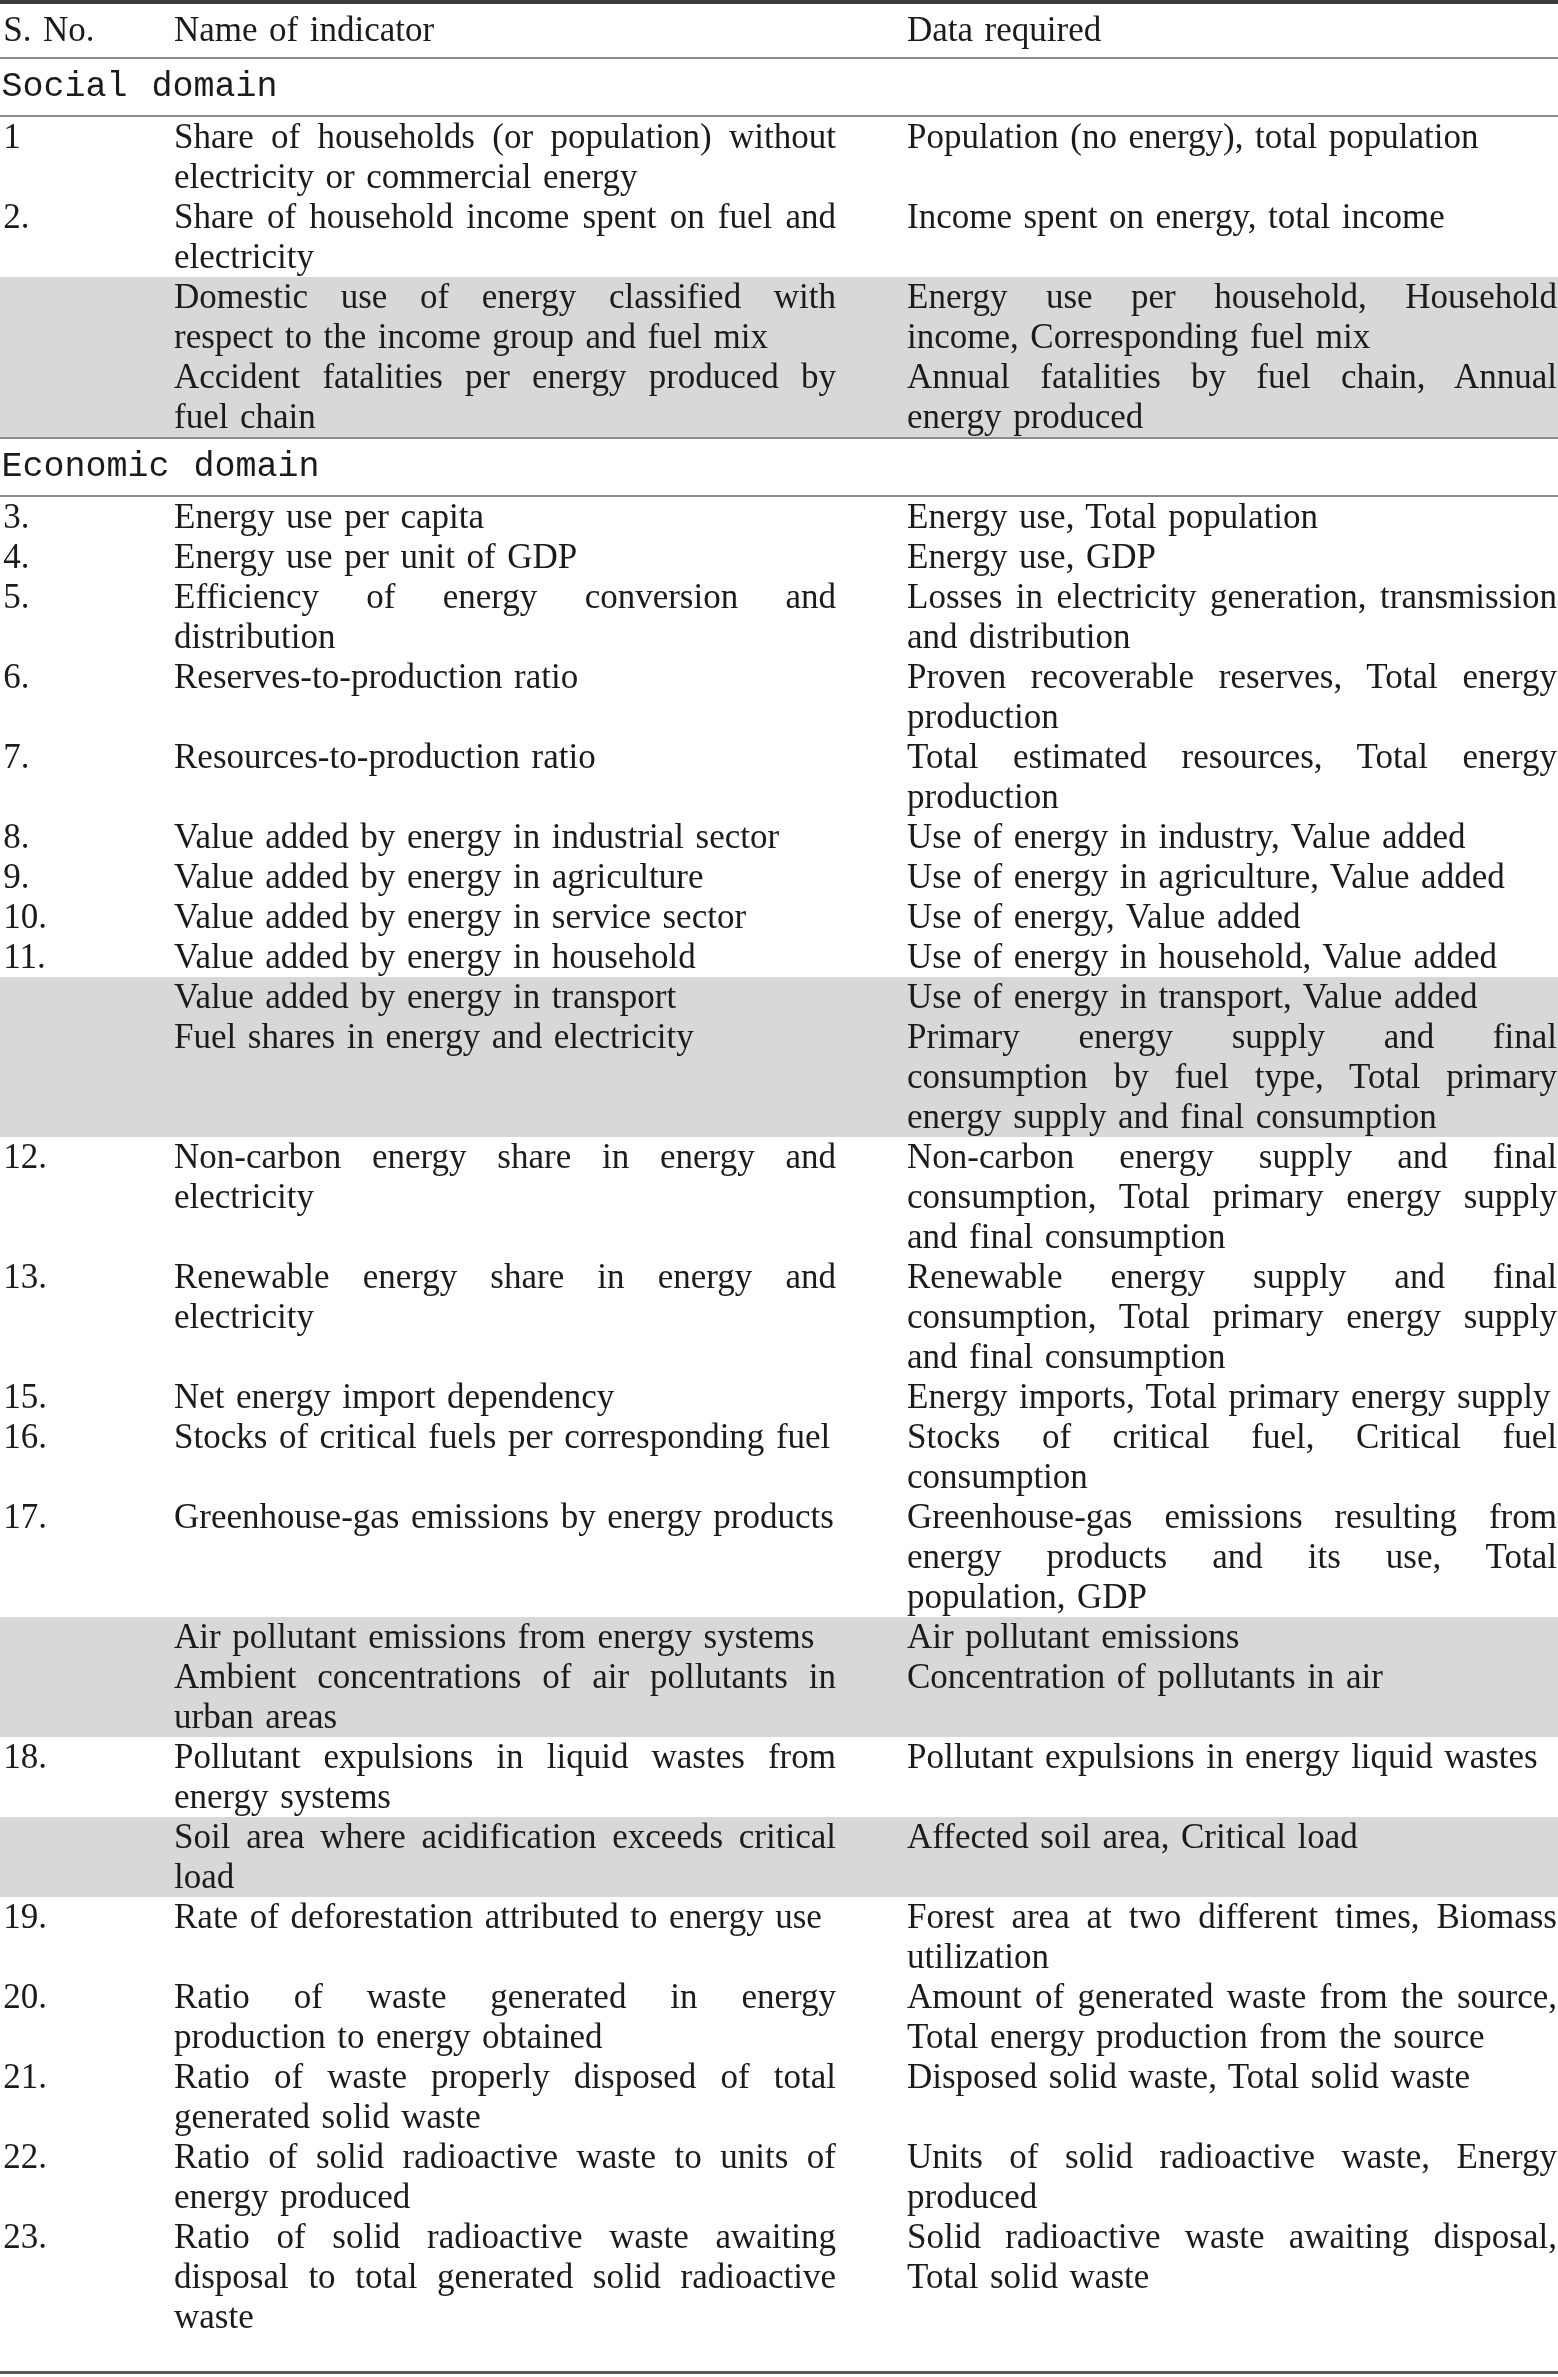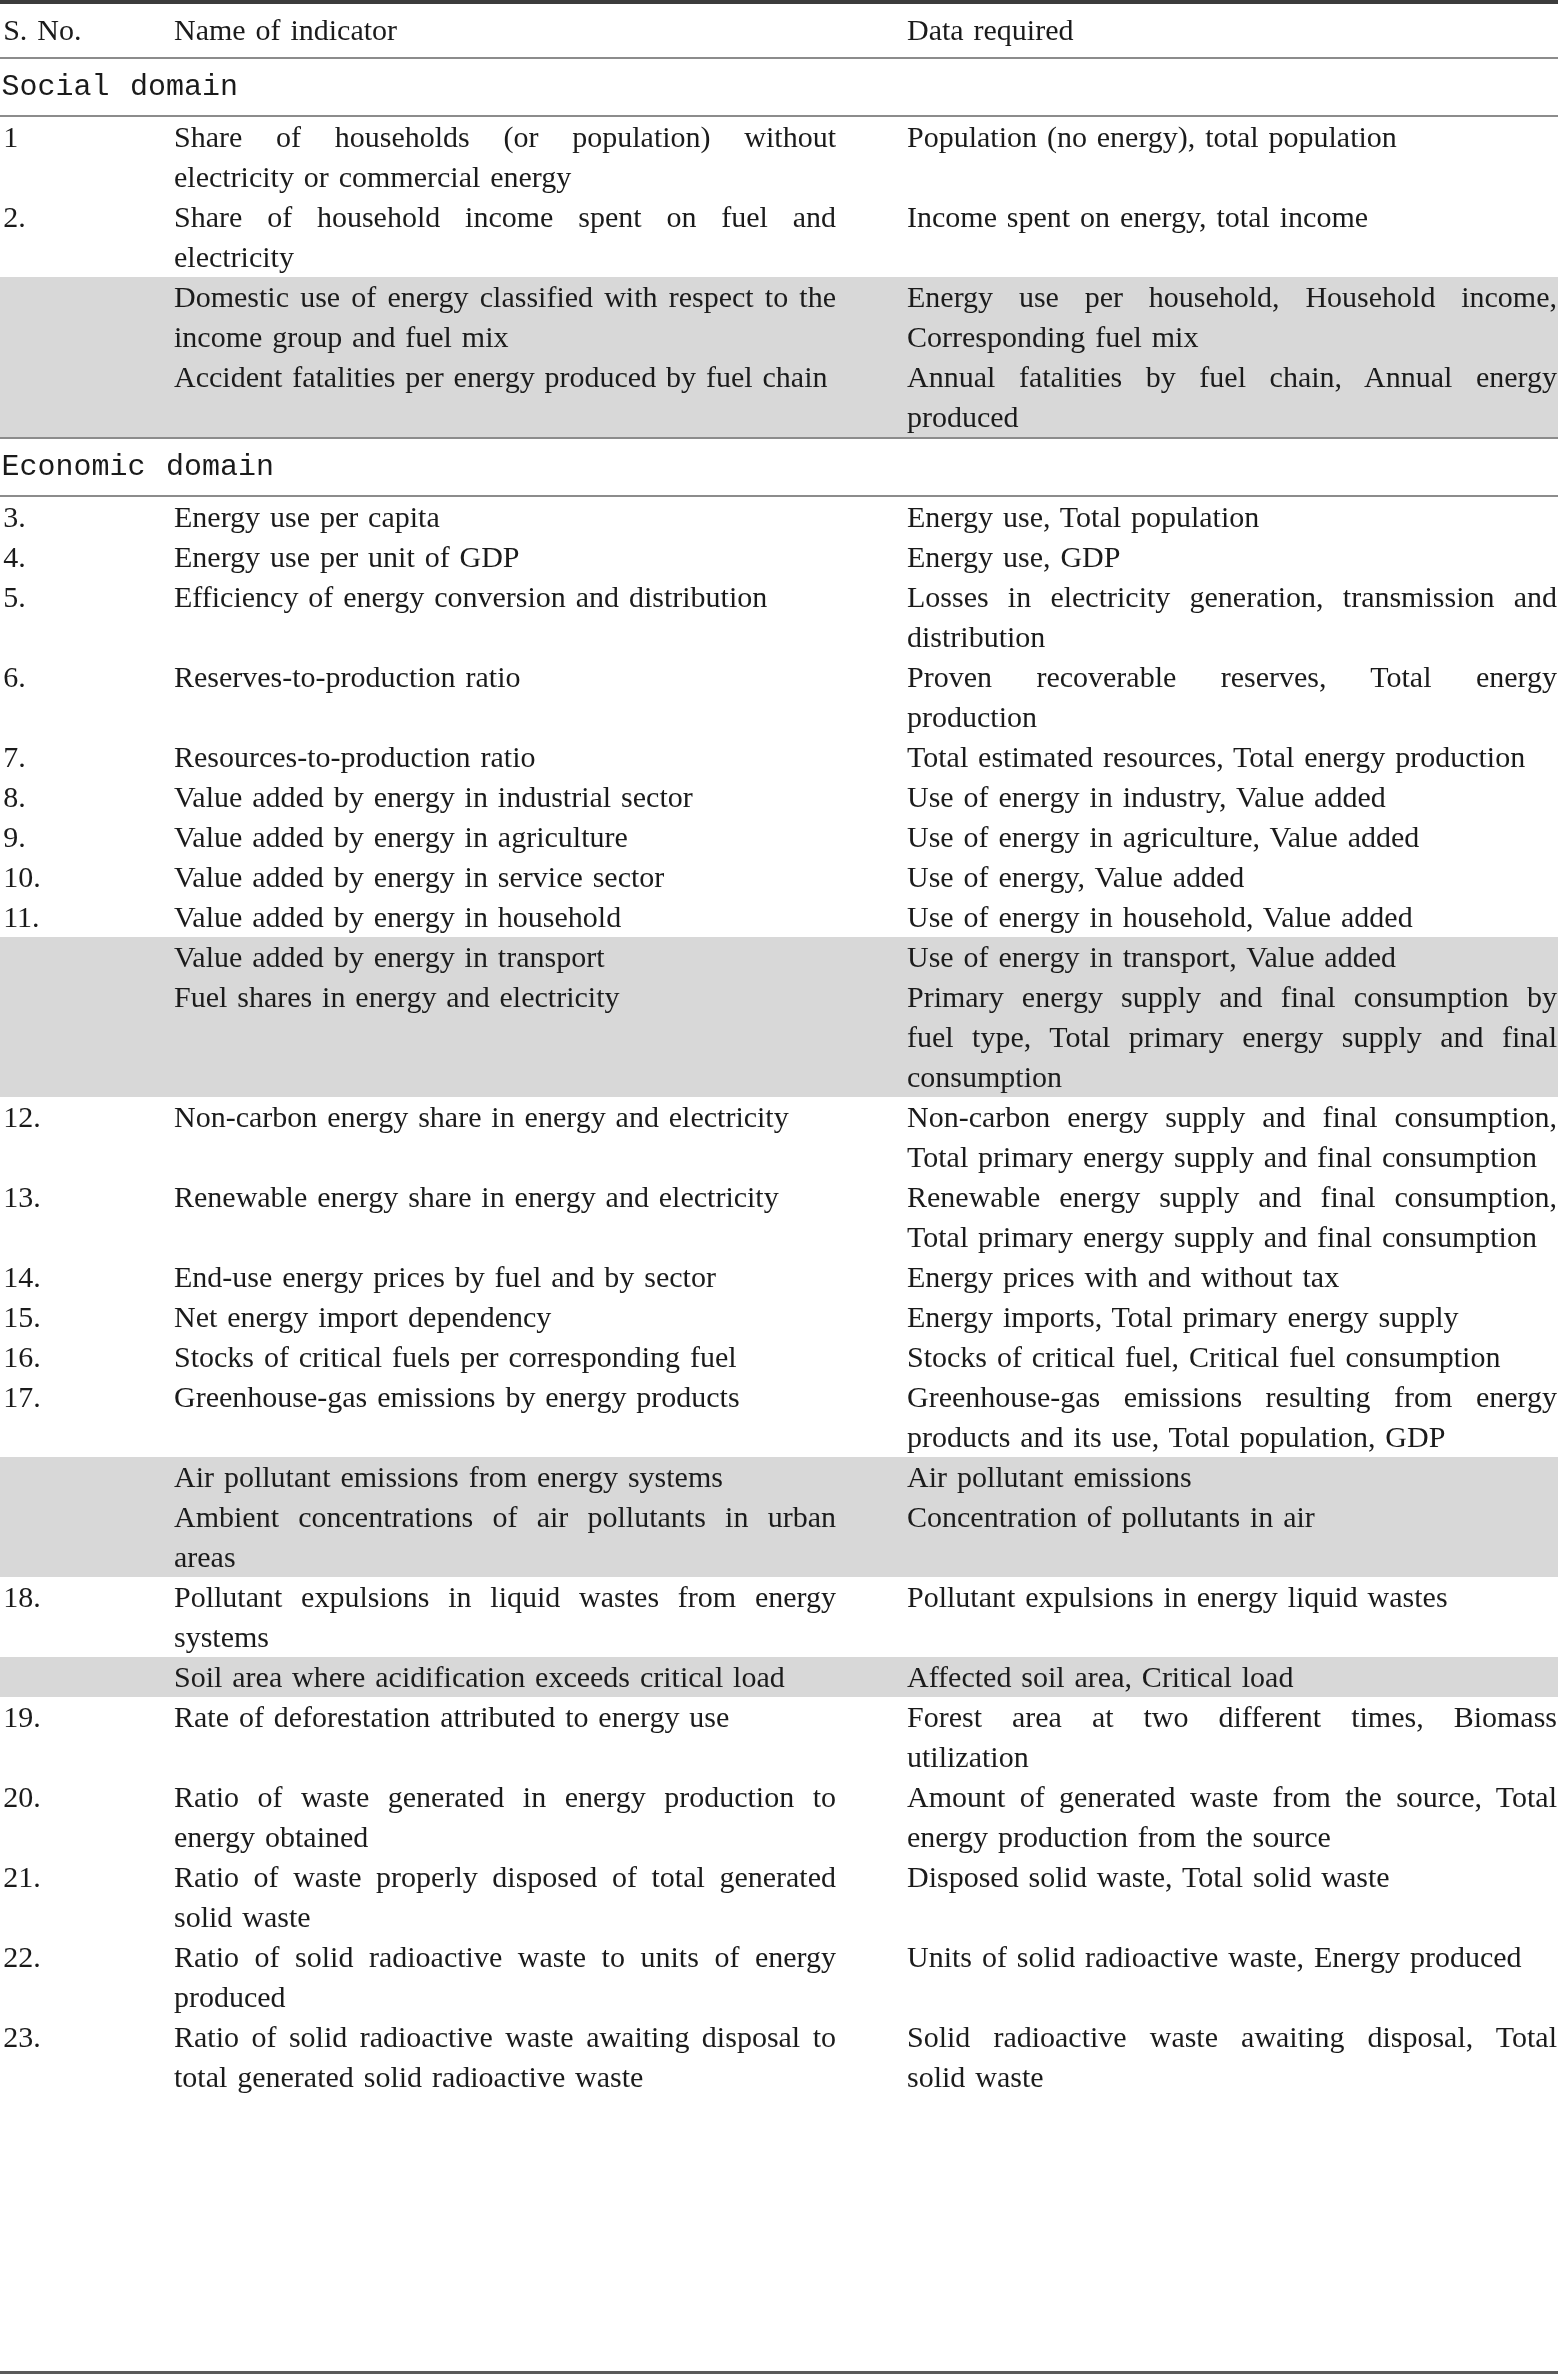"S. No." .page { font-size: 30px -> 35px }
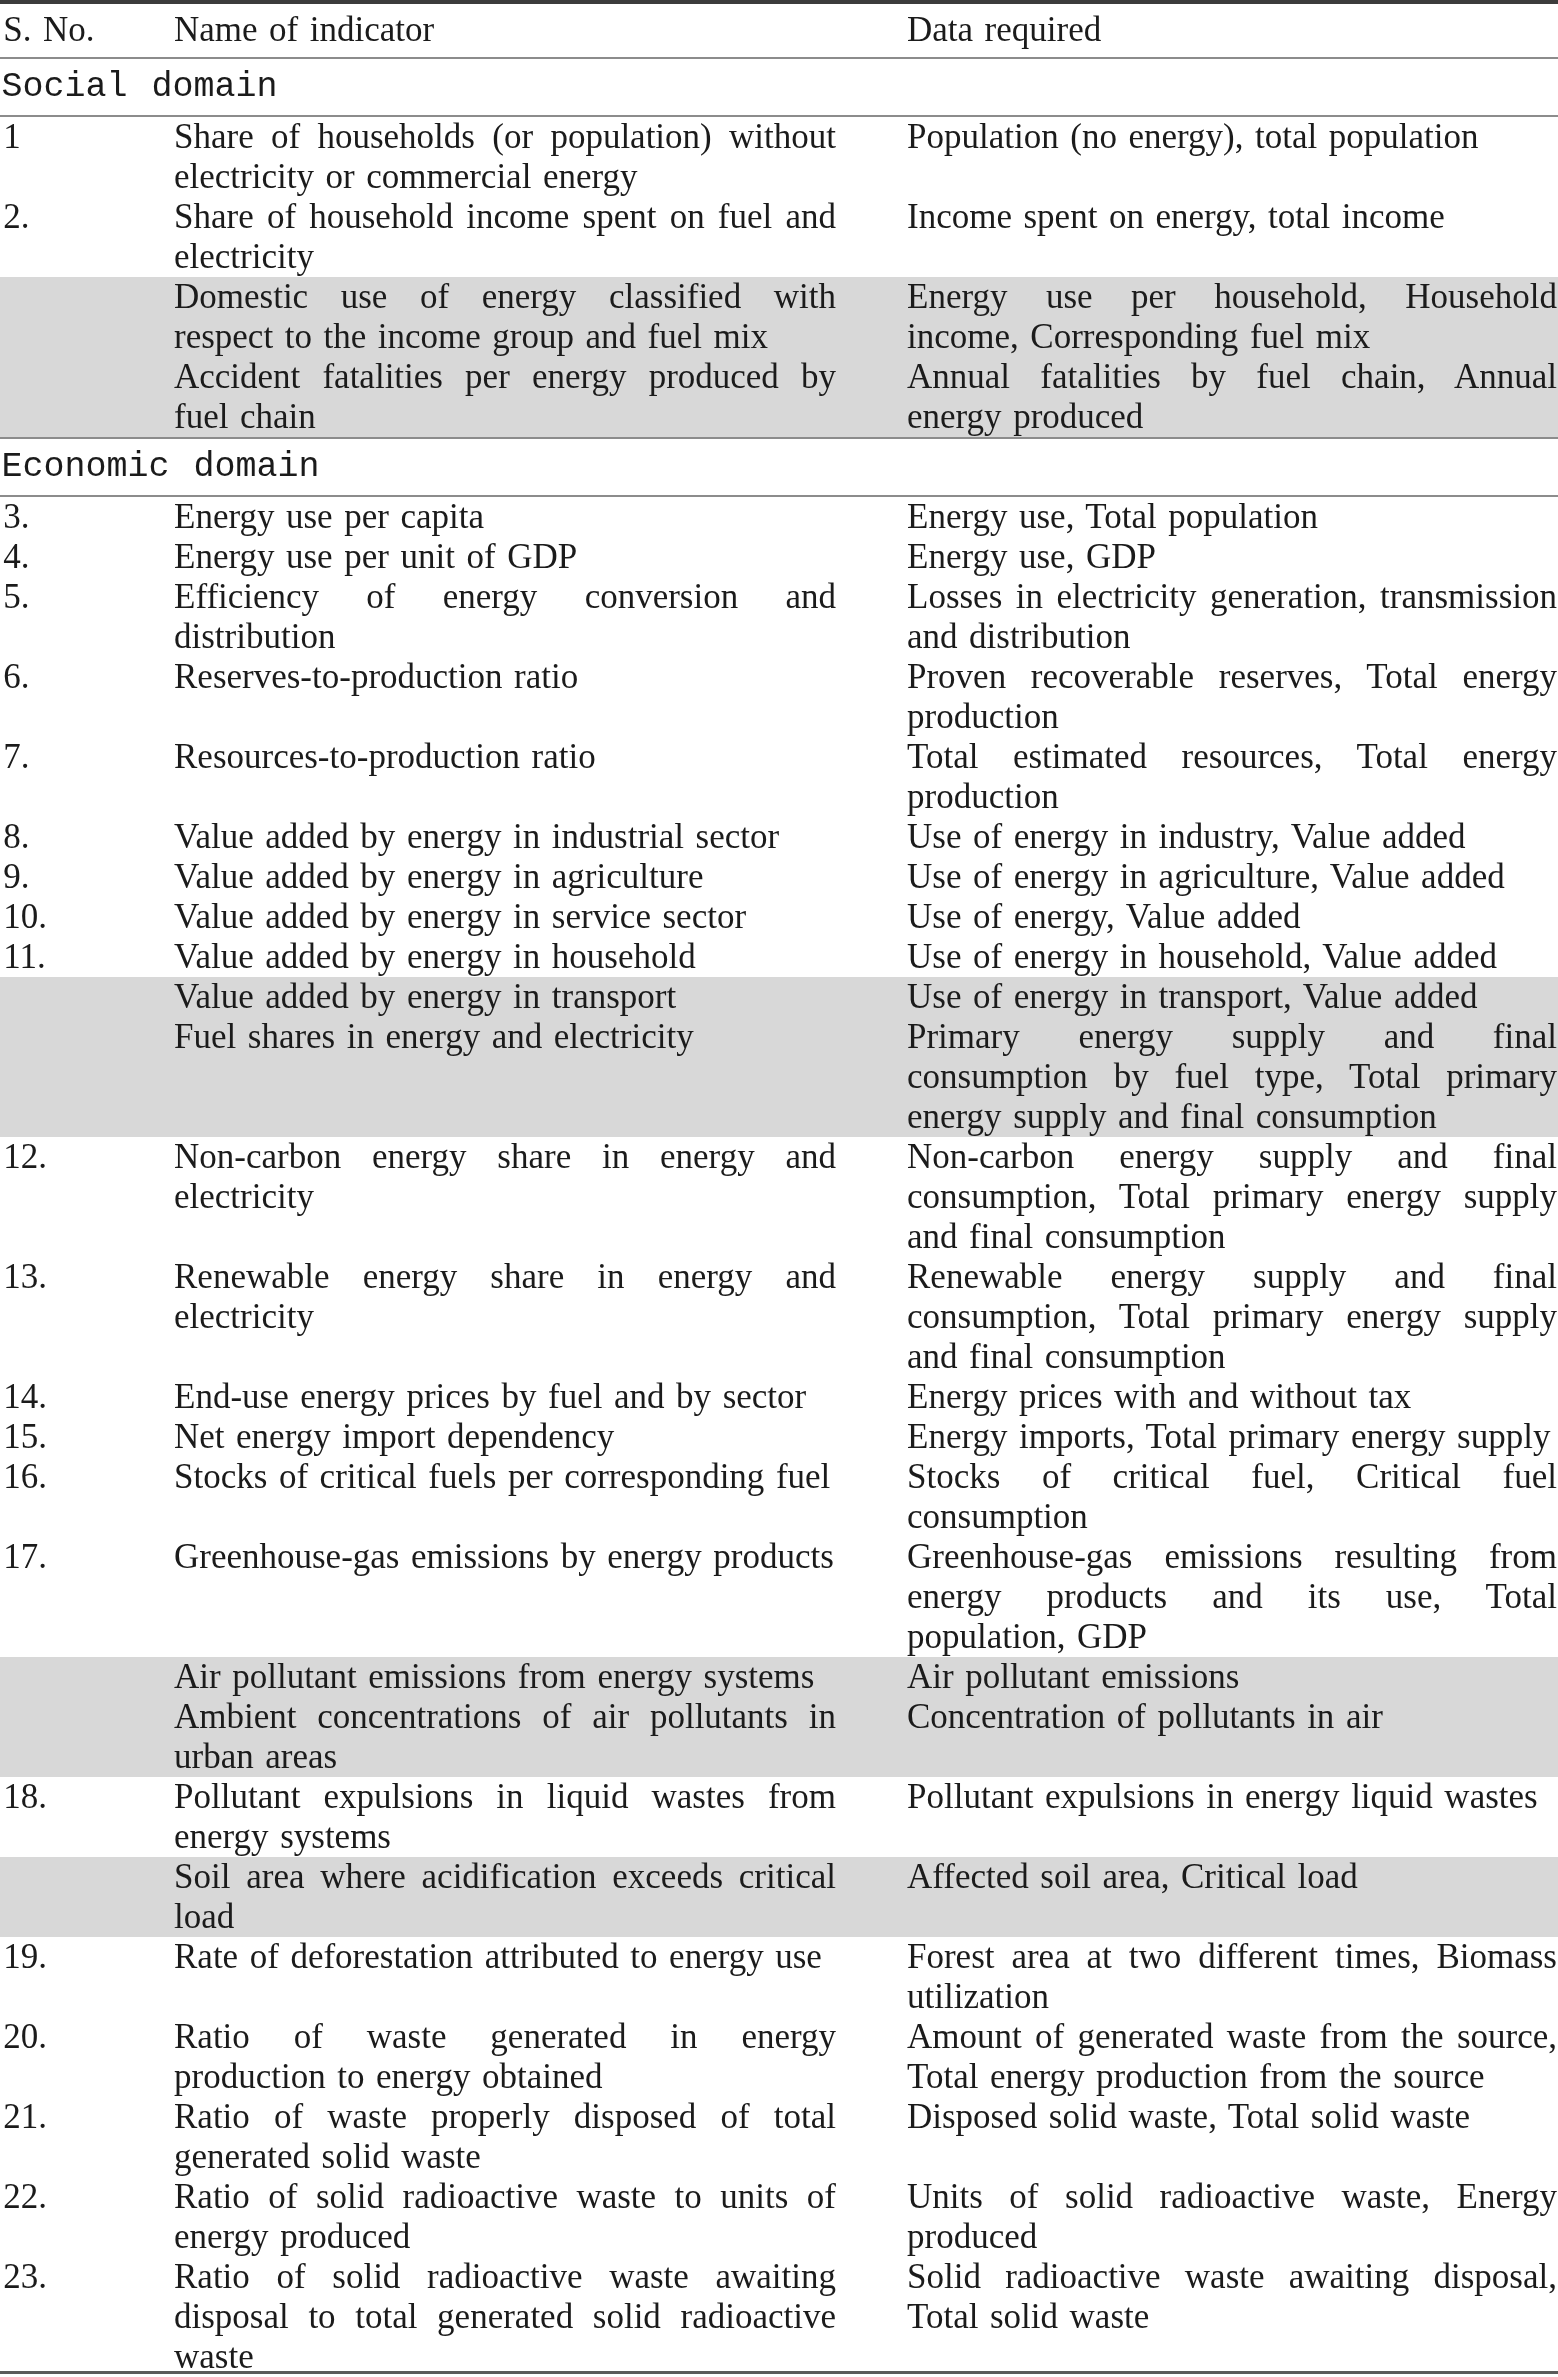"14." tr.data-row { html: <tr> <td>14.</td> <td>End-use energy prices by fuel and by sector</td> <td>Energy prices with and without tax</td> </tr> -> none }
